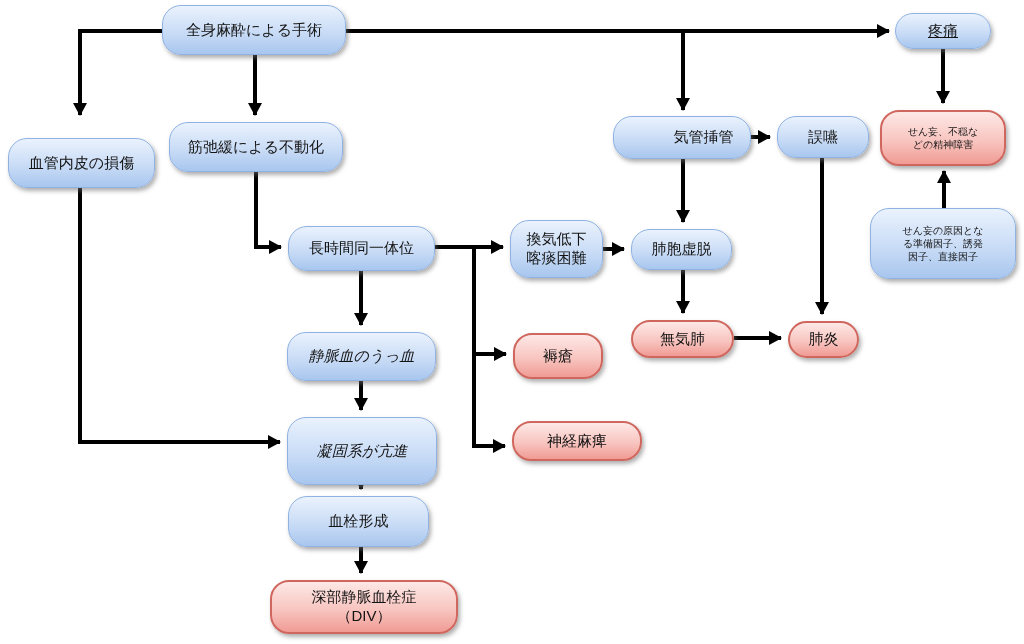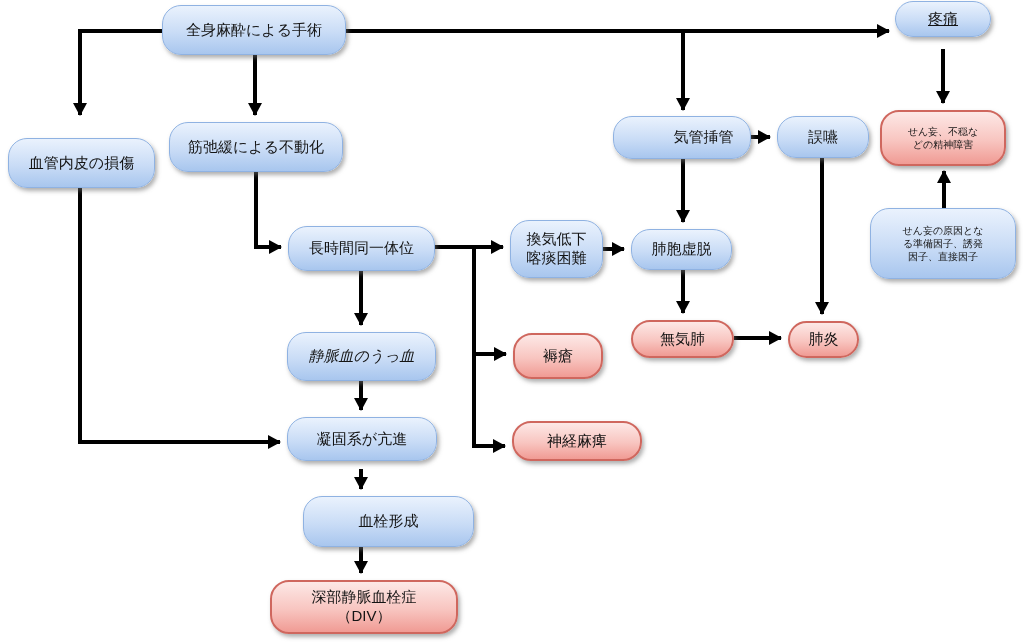"疼痛" div.node { top: 1px -> 13px }
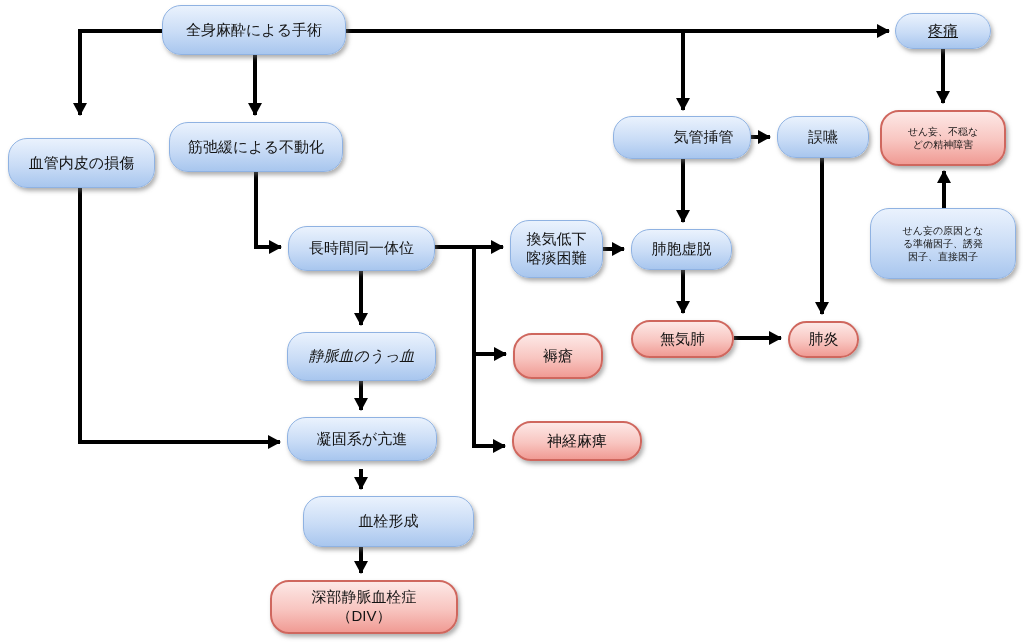"凝固系が亢進" div.node { font-style: none -> italic; height: 44px -> 68px }
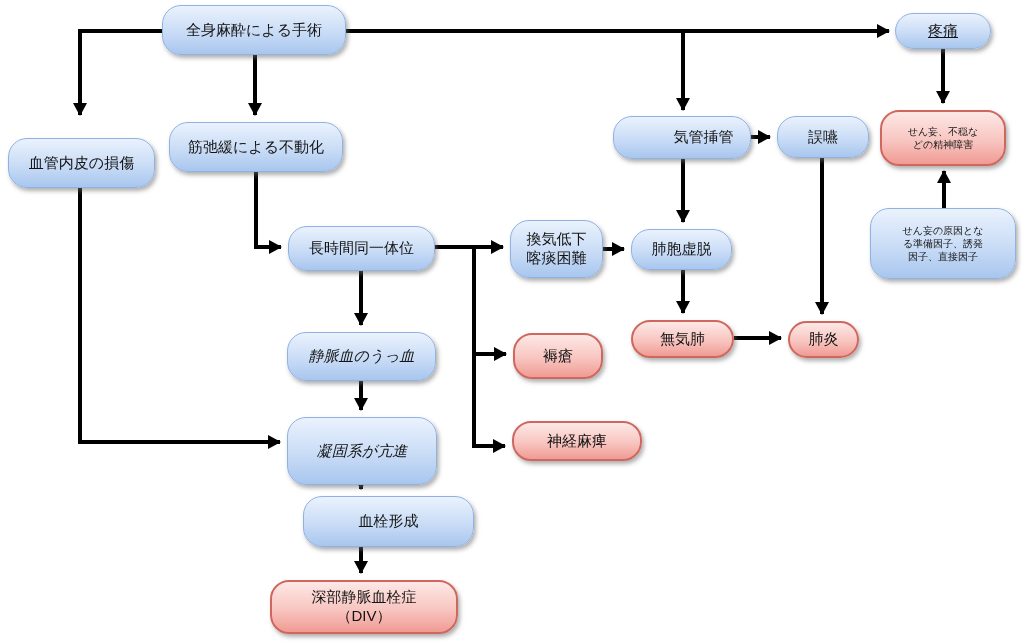"血栓形成" div.node { left: 303px -> 288px; width: 171px -> 141px }
